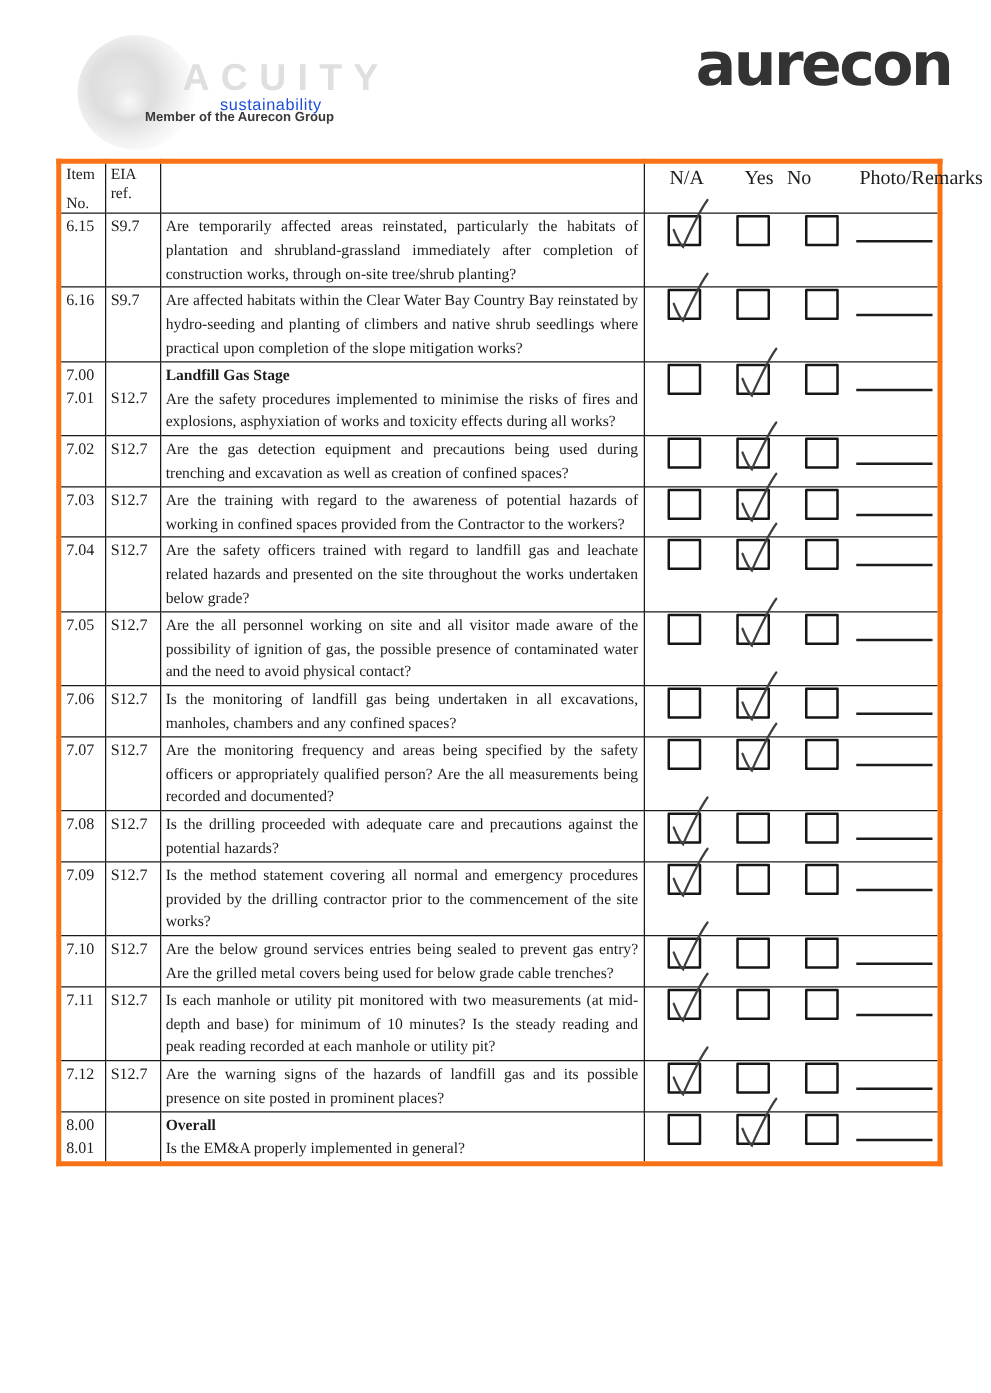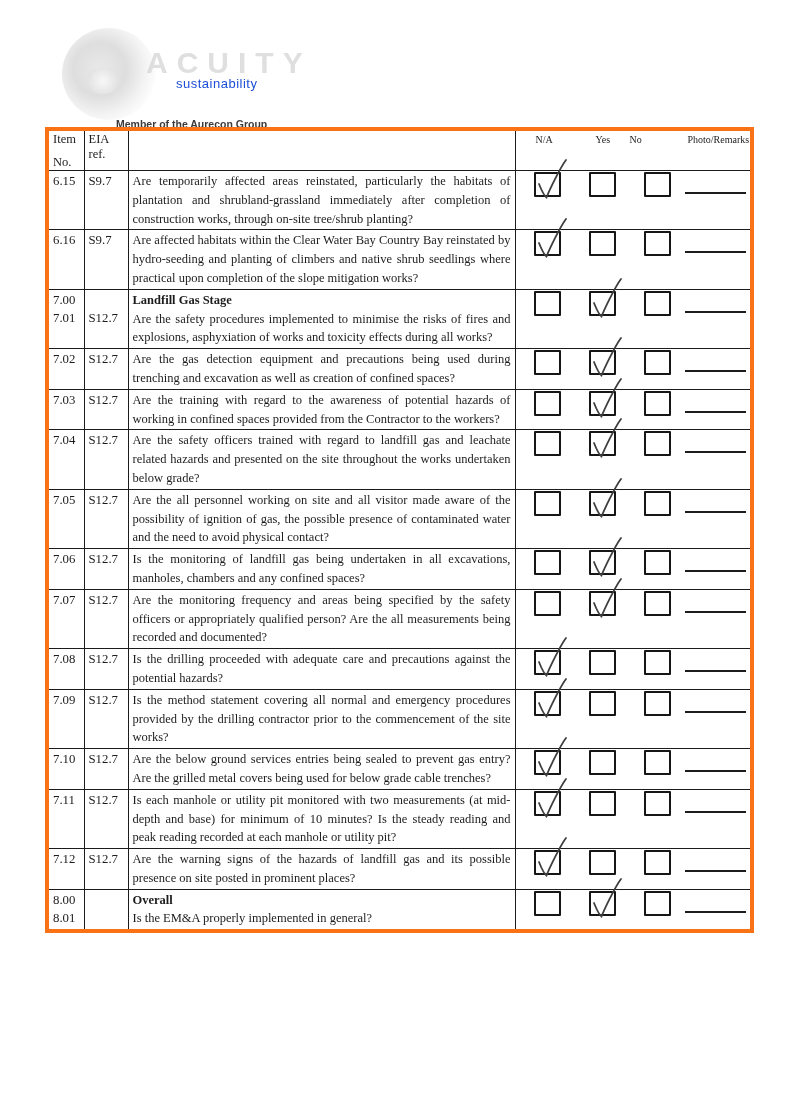"aurecon" div.brand-right { html: none -> <div>aurecon</div> }
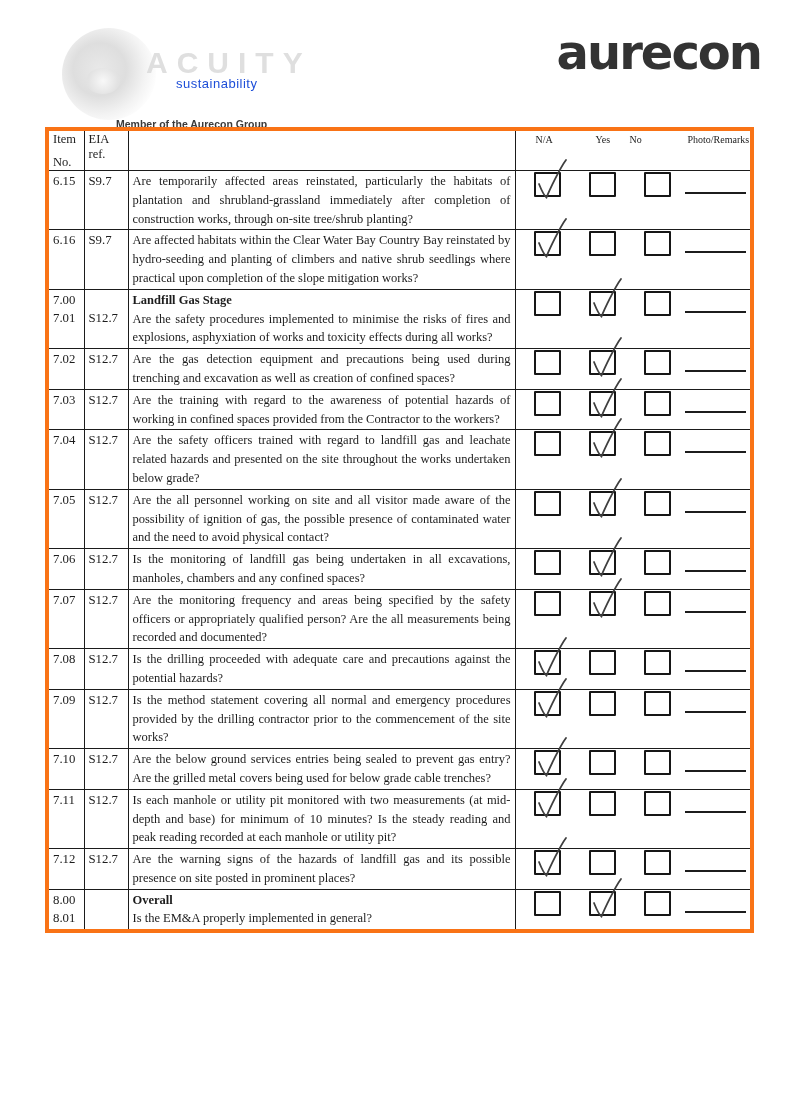"Member of the Aurecon Group" .tagline { top: 96px -> 66px }
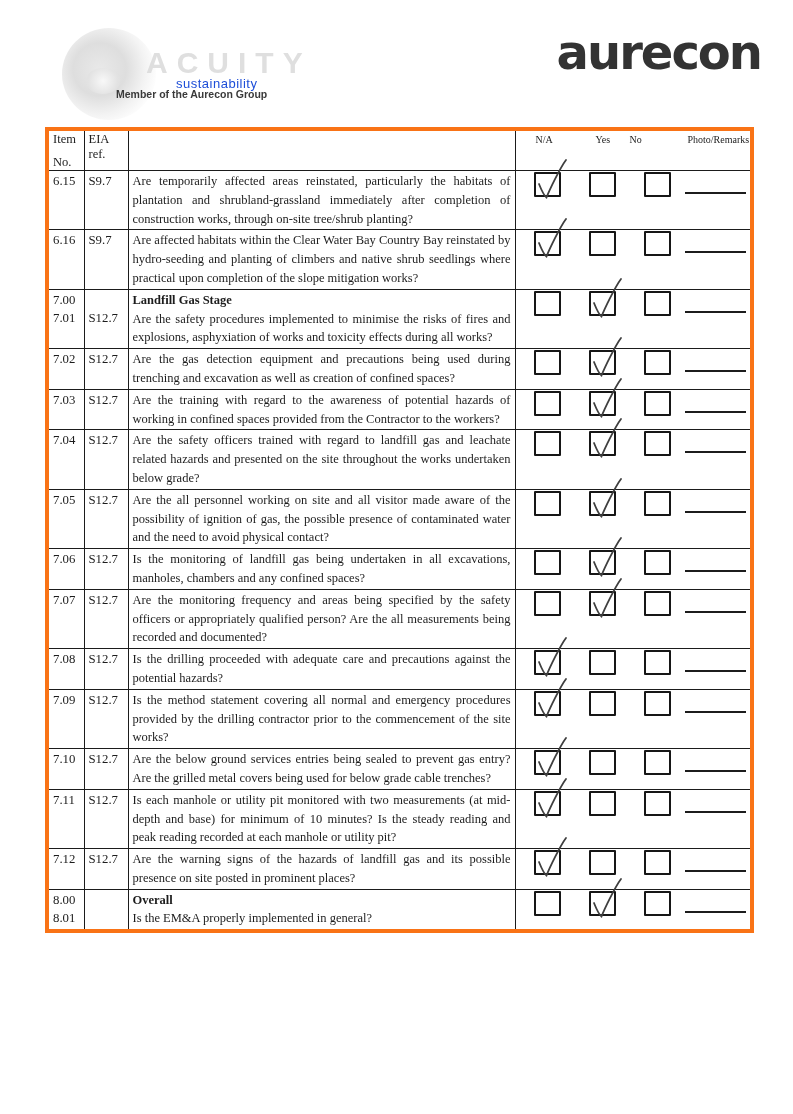"N/A" .hdr-chk span { font-size: 10px -> 16px }
